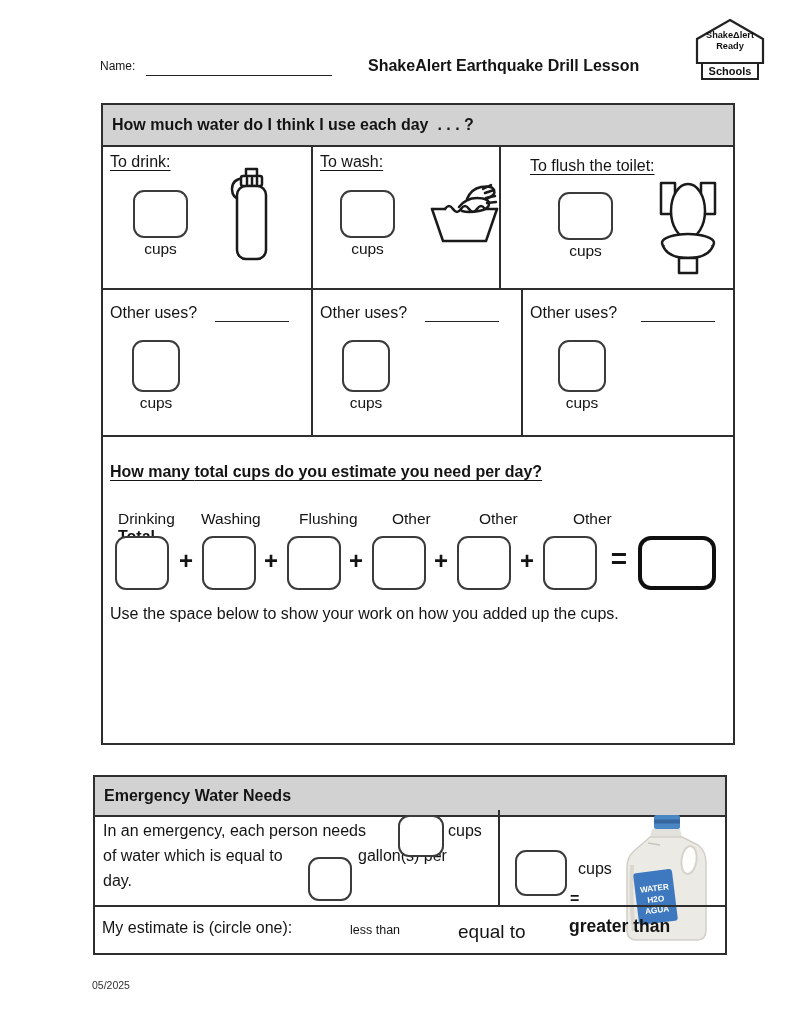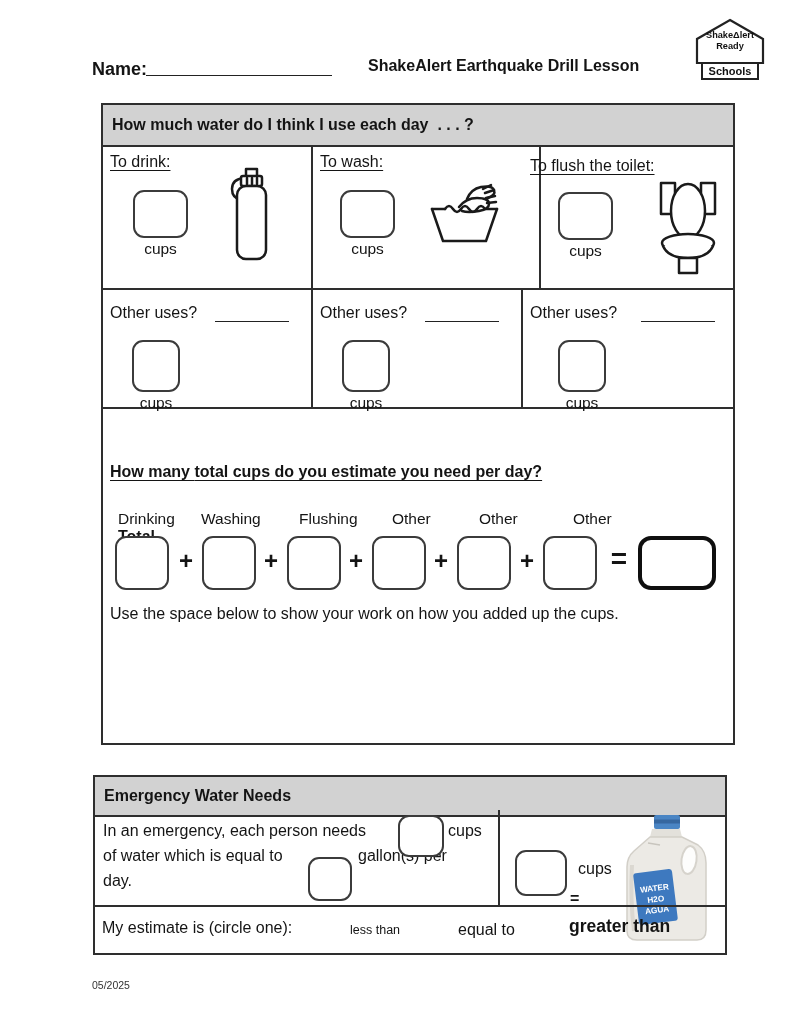"Name:" span.abs { font-size: 18px -> 12px; font-weight: bold -> none; left: 92px -> 100px }
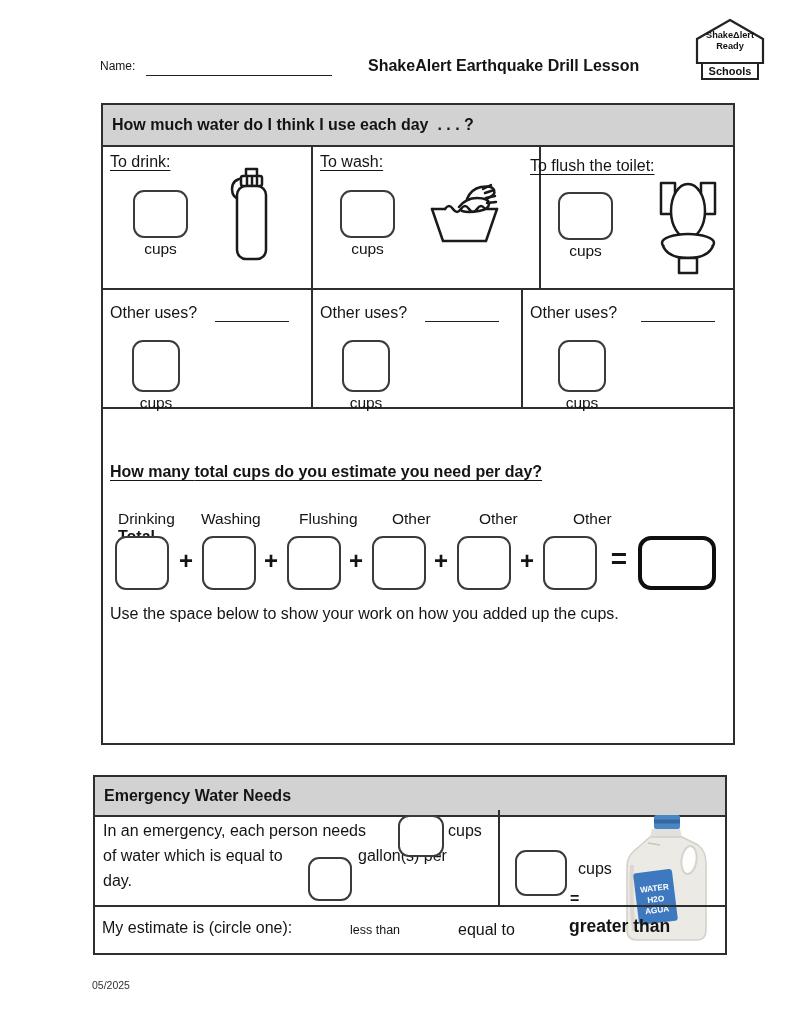"To wash:" div.cell { width: 228px -> 188px }
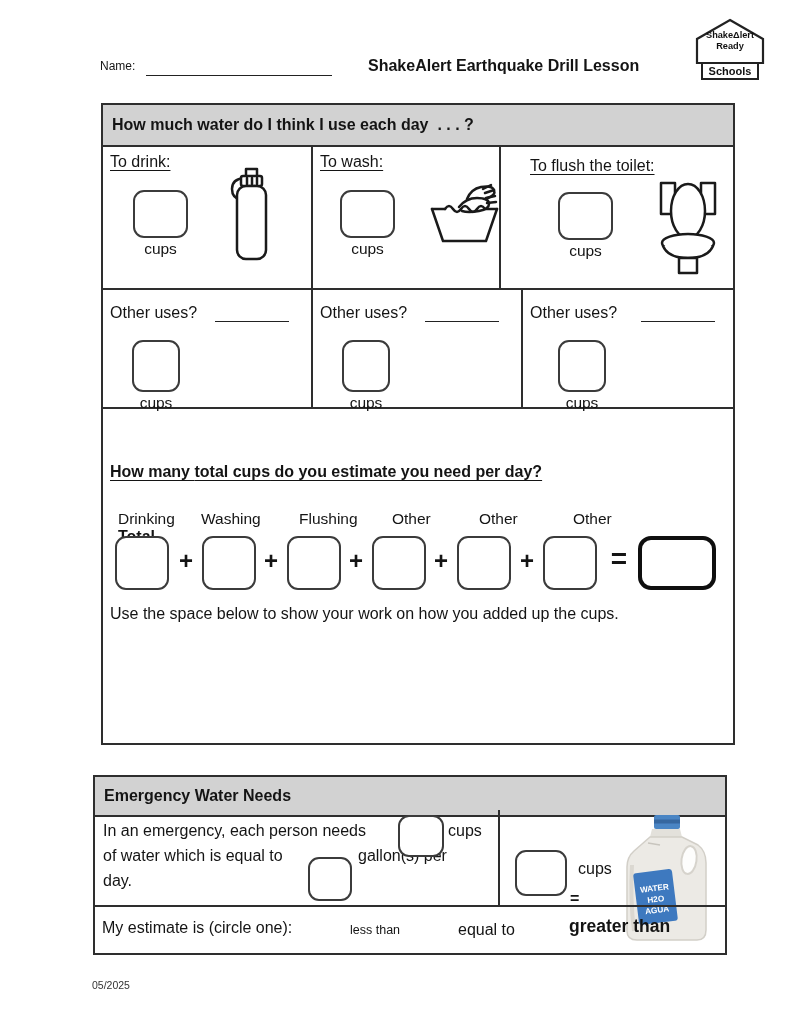"Other uses?" div.row { height: 119px -> 147px }
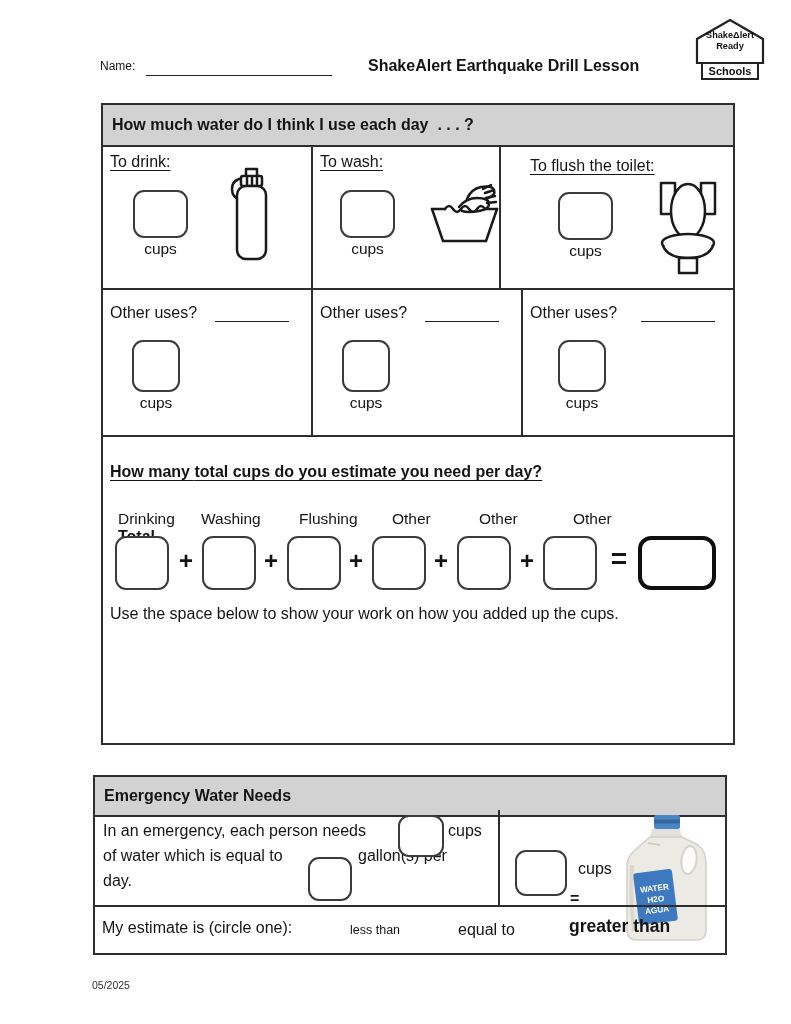"equal to" span.abs { font-size: 16px -> 19px }
